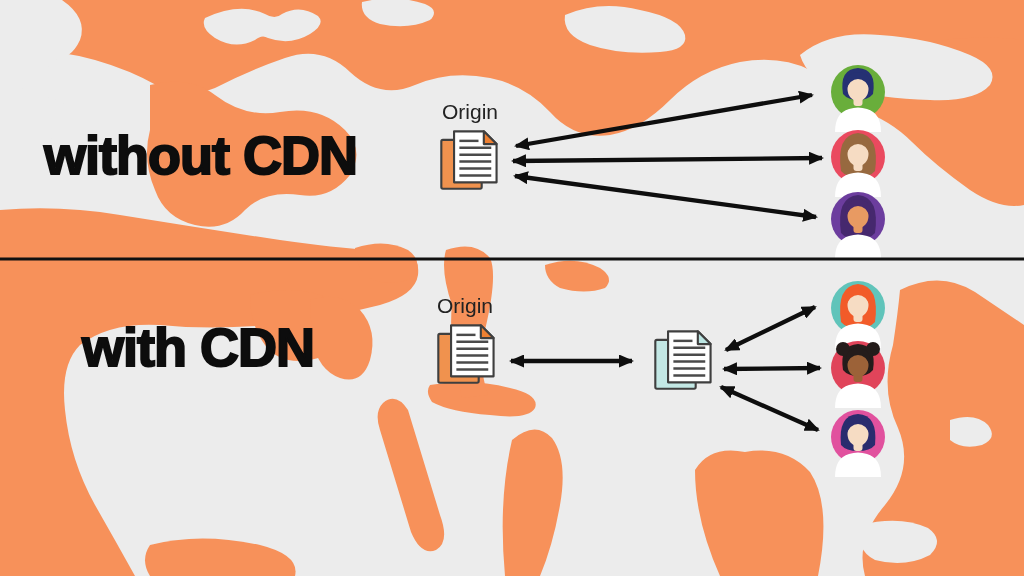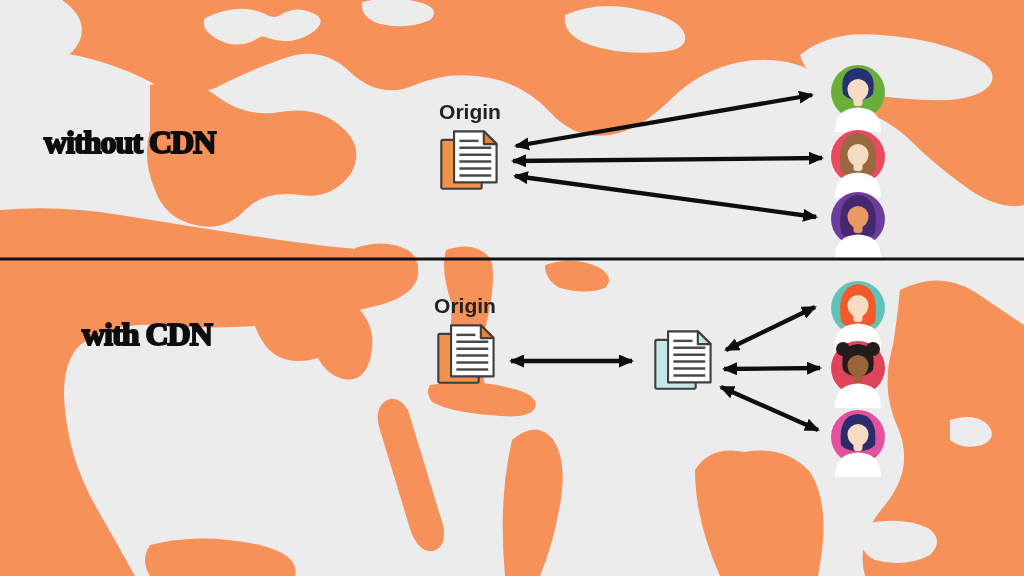"Origin" .origin-label { font-weight: bold -> normal }
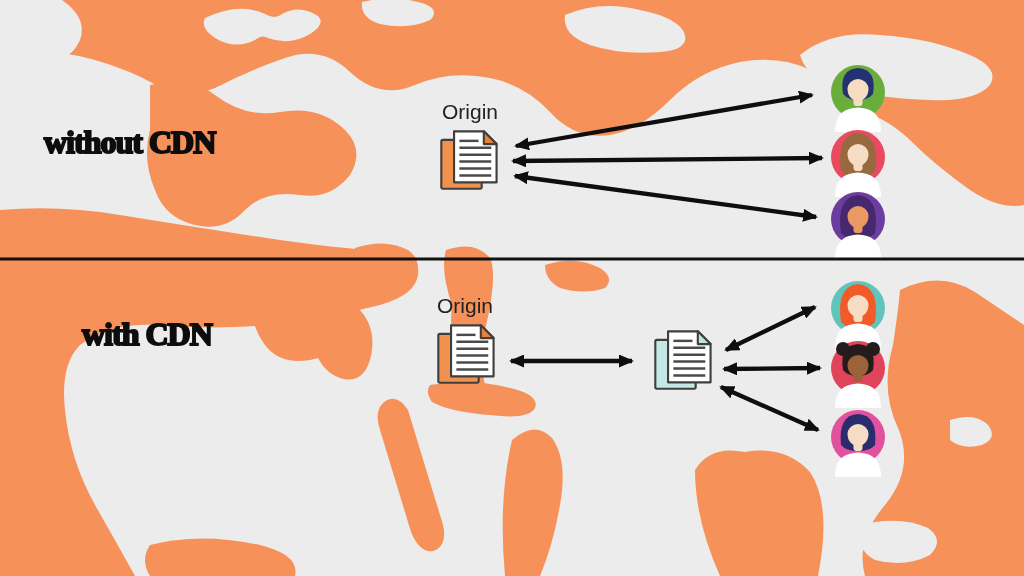"without CDN" .map-title { font-family: Liberation Serif, serif -> Liberation Sans, sans-serif; font-size: 32px -> 54px }
